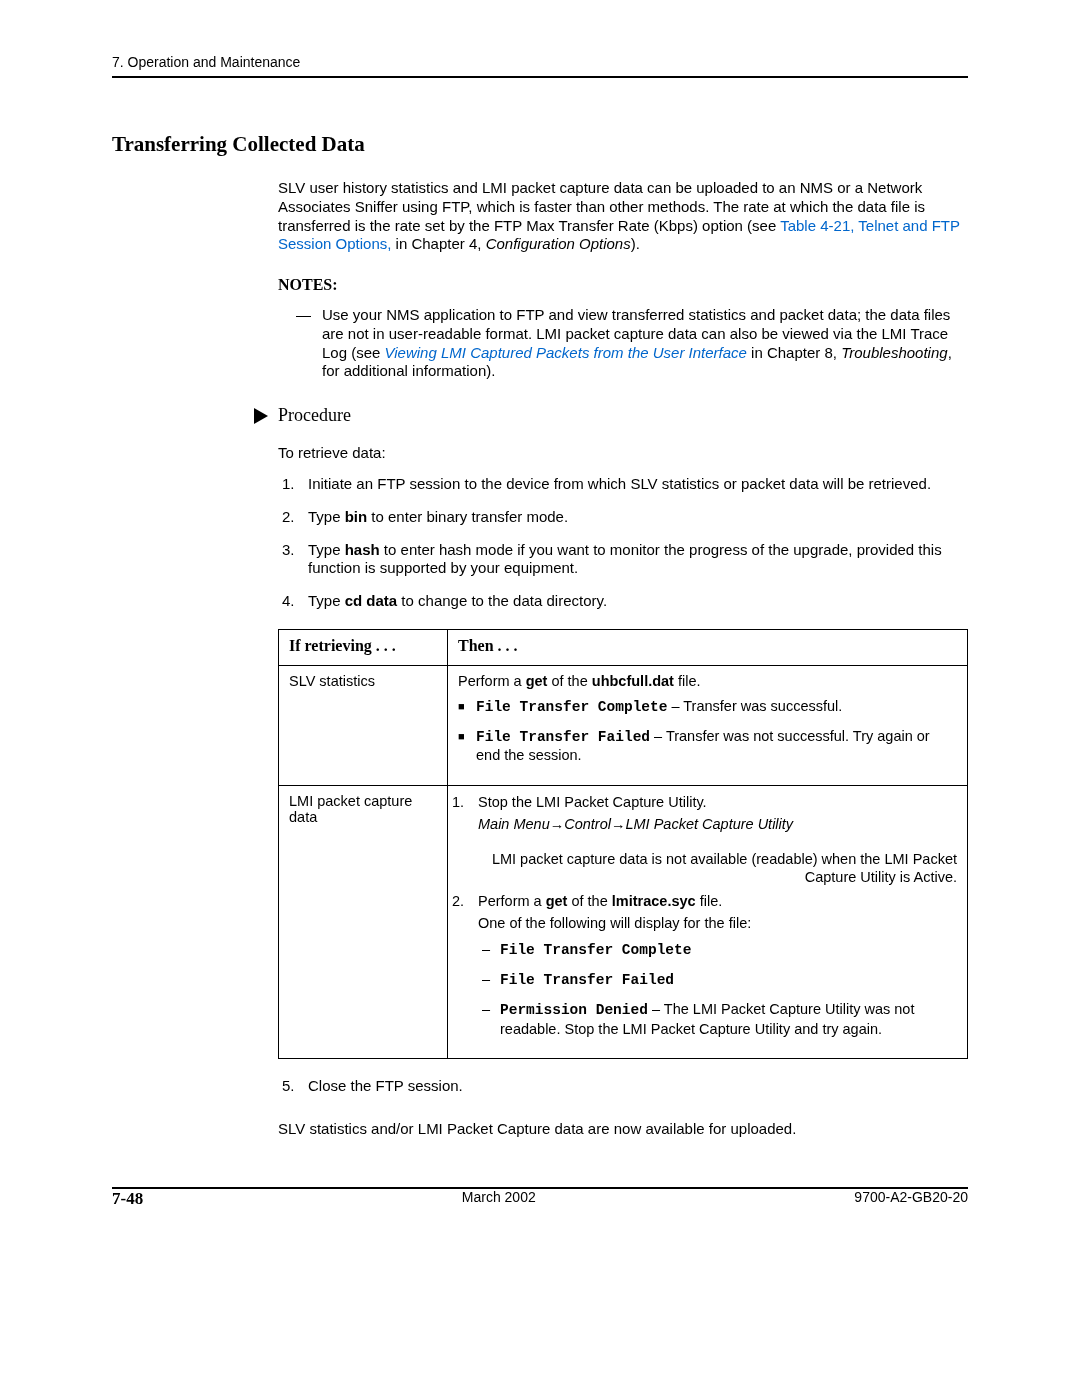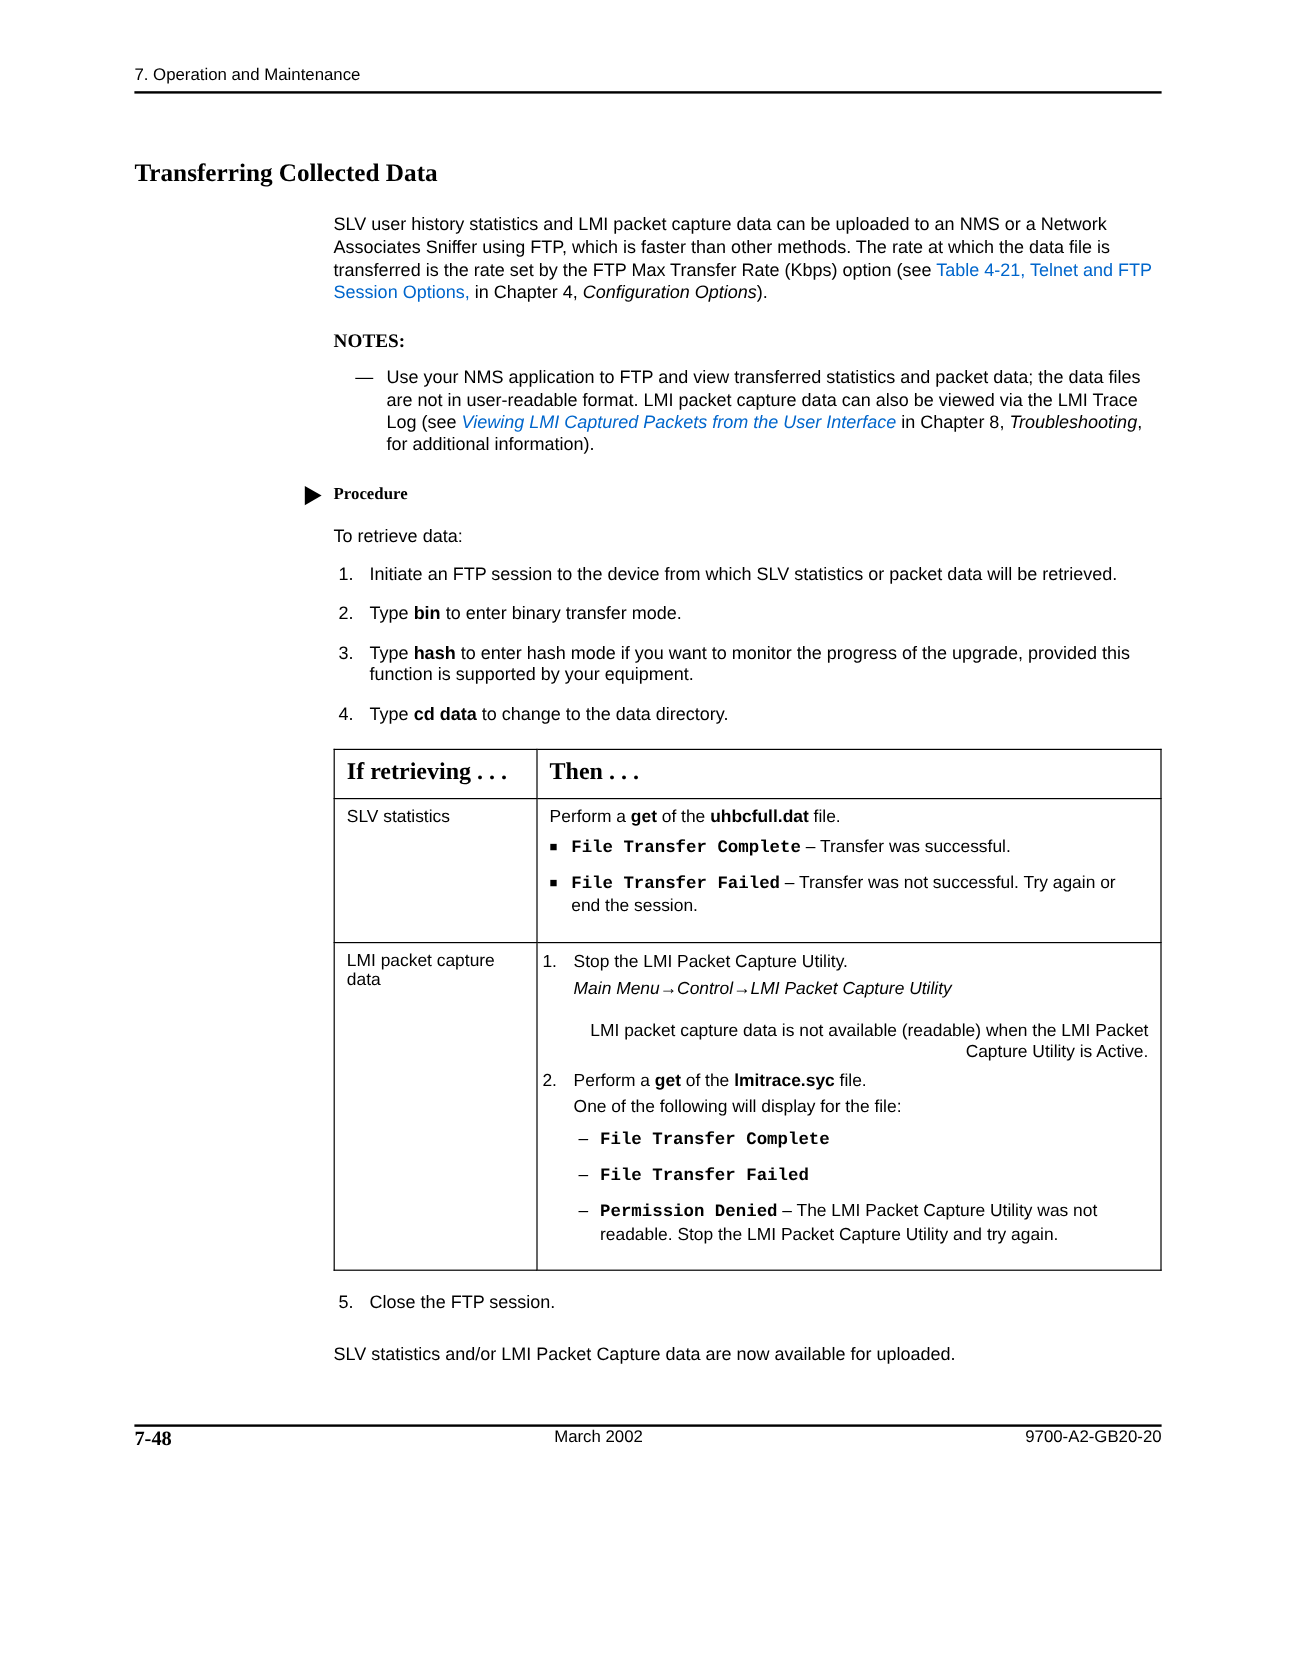"Procedure" .procedure-label { font-size: 14px -> 18px; font-weight: bold -> normal }
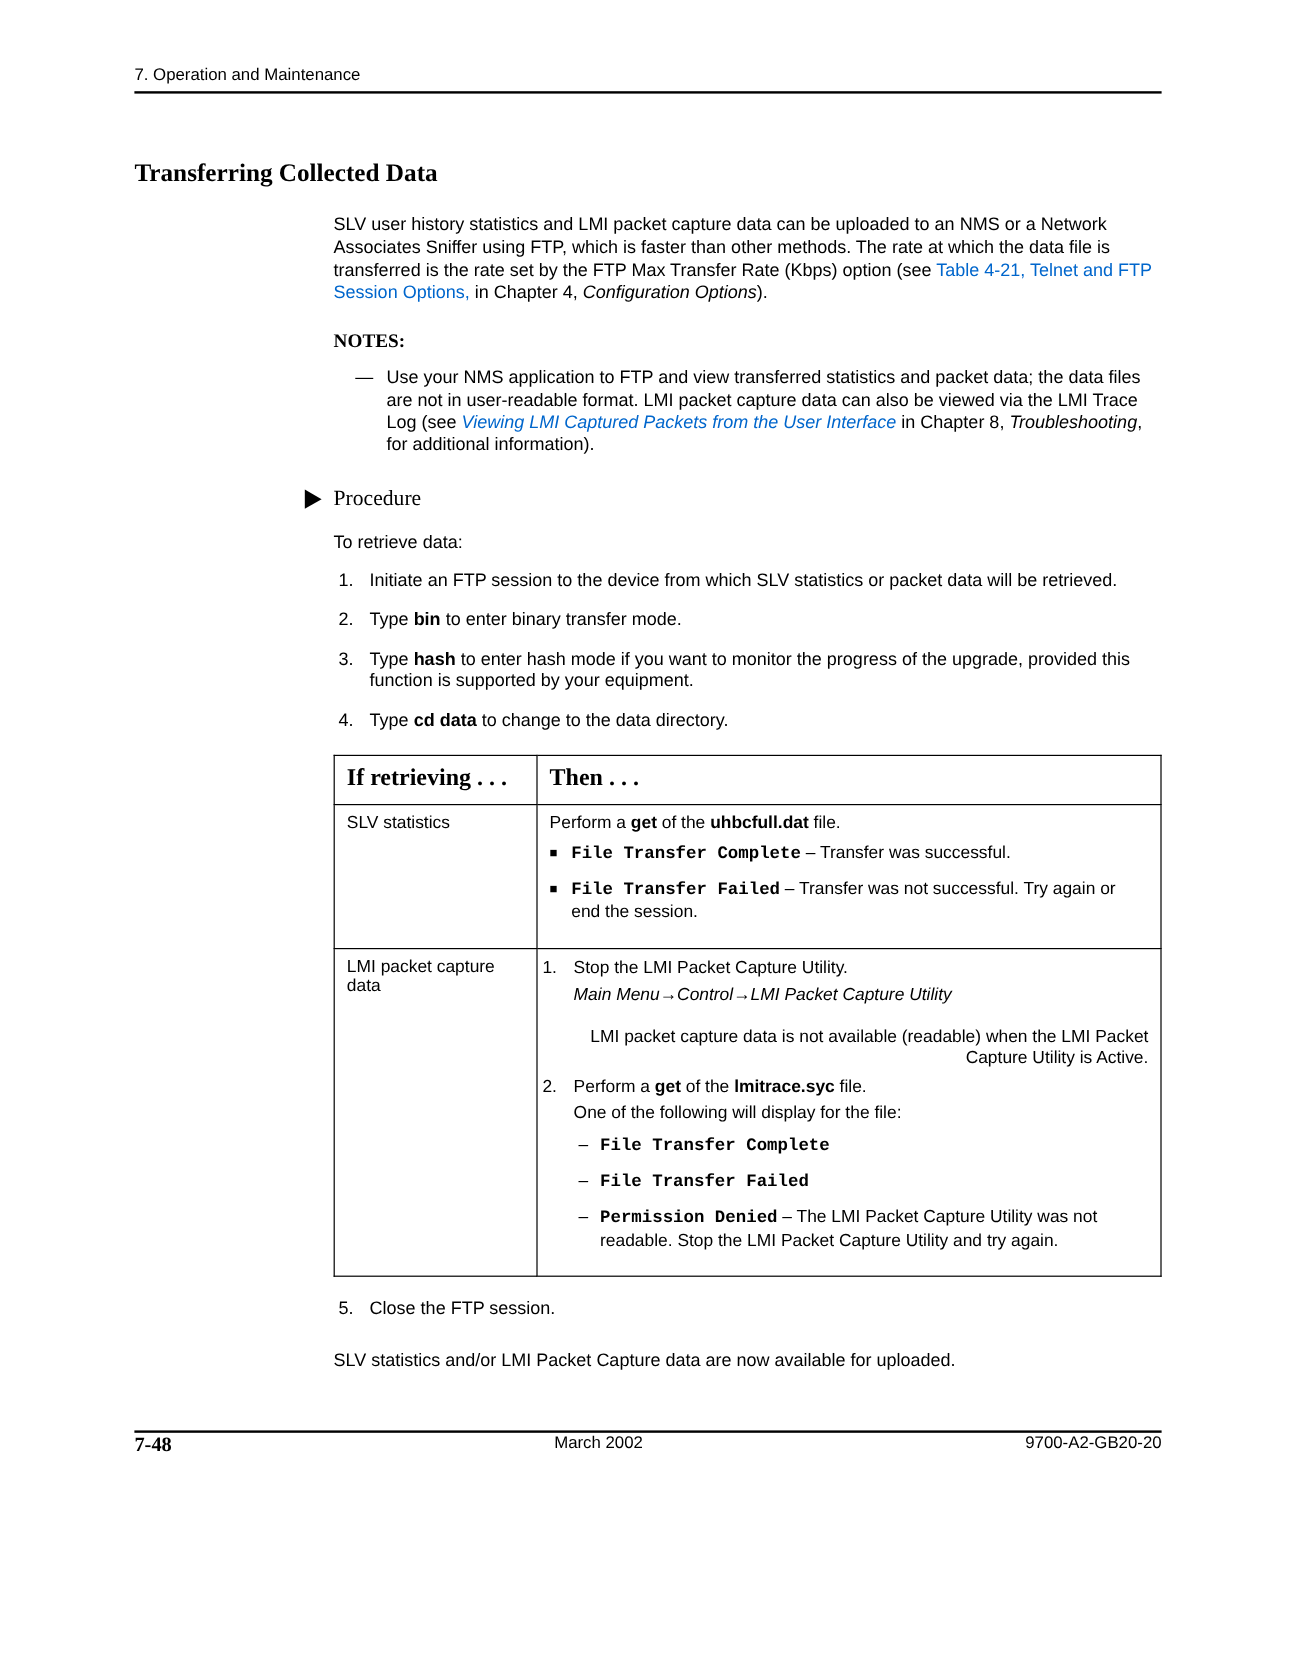"If retrieving . . ." table.proc-table th { font-size: 20px -> 16px }
